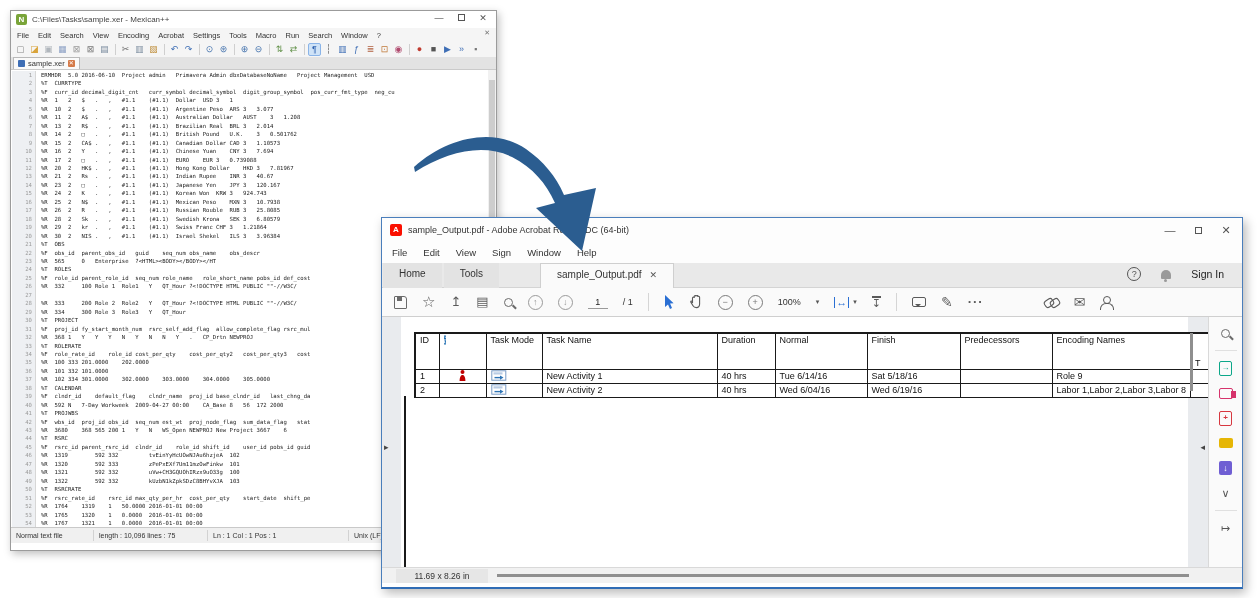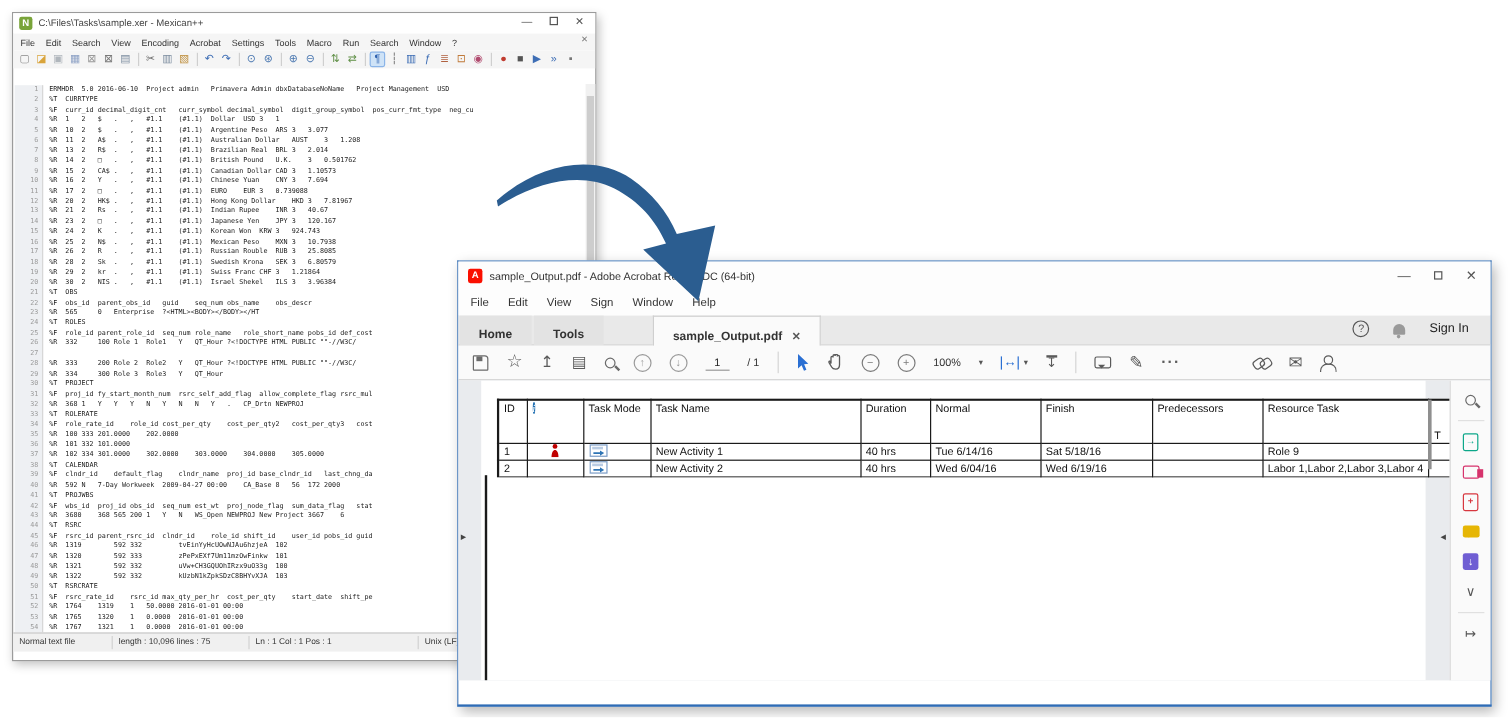"sample.xer" div.abs { html: none -> <div> <div> <span></span> <span>sample.xer</span> <span>✕</span> </div> </div> }
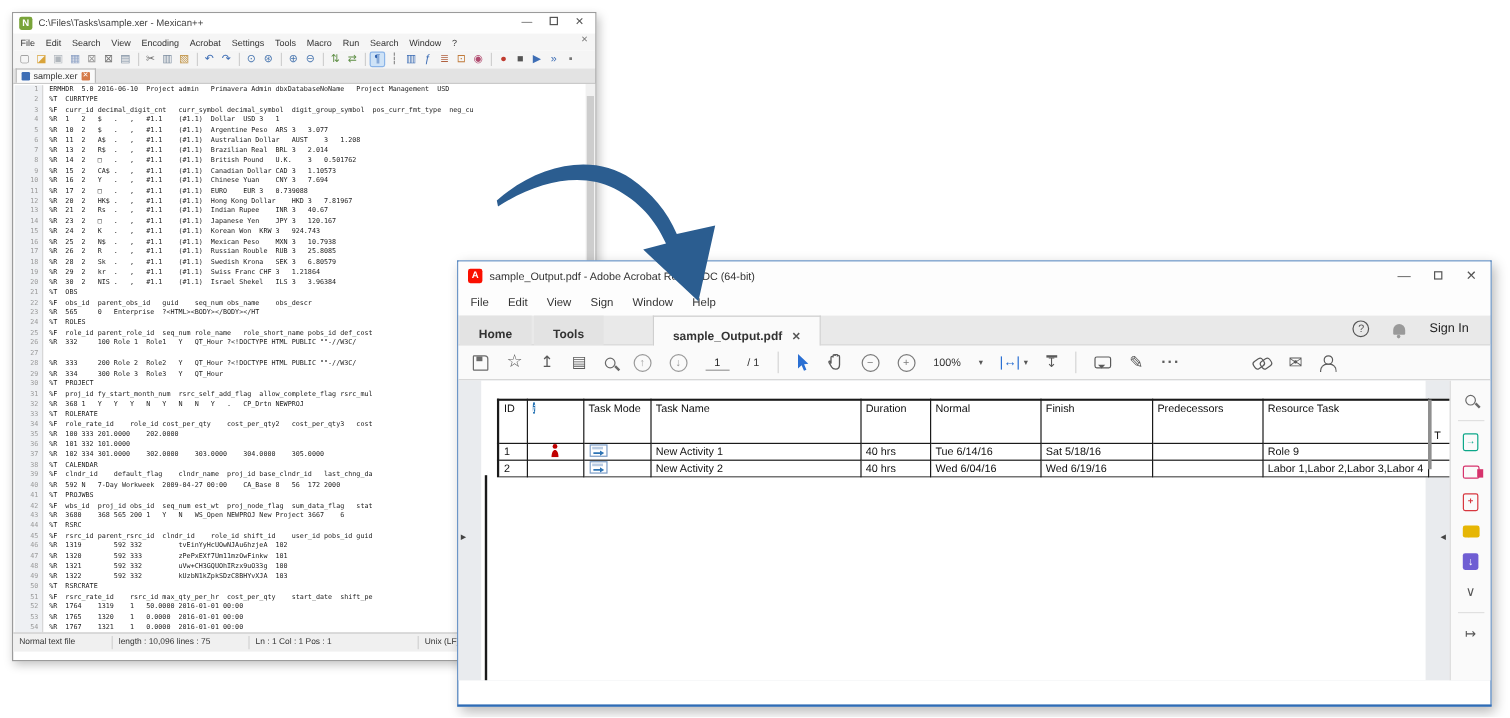"Home" .acr-tab { align-items: center -> flex-end; font-weight: bold -> none }
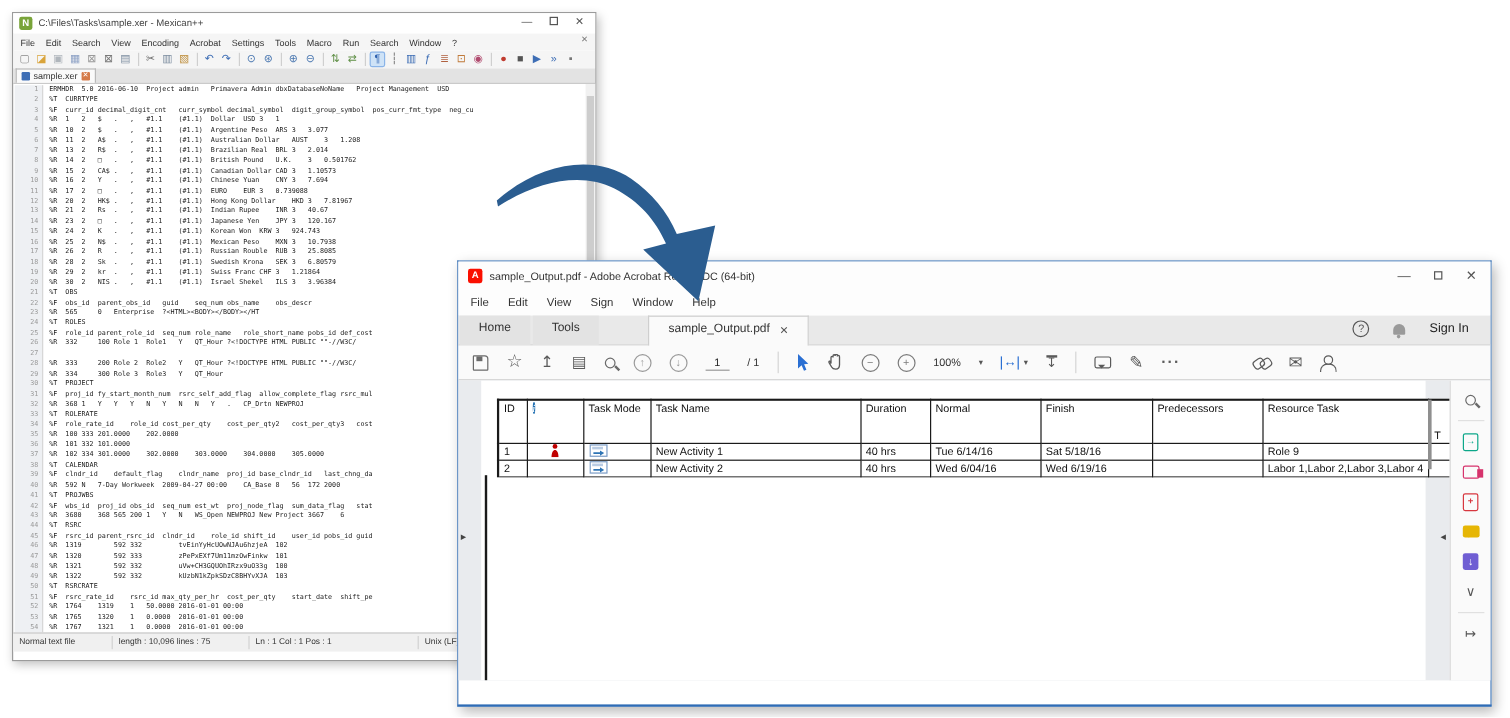"Resource Task" th { text: Resource Task -> Encoding Names }
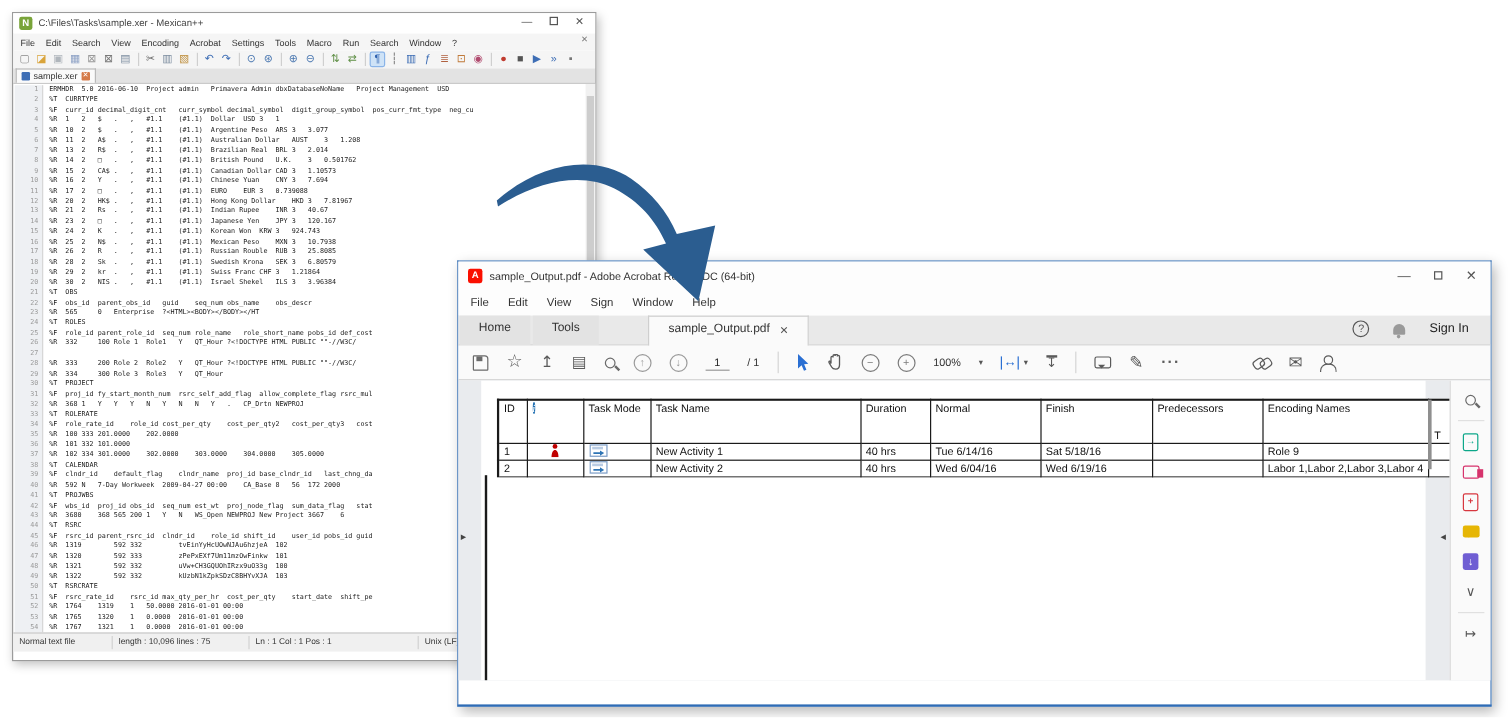"Labor 1,Labor 2,Labor 3,Labor 4" td { text: 4 -> 8 }
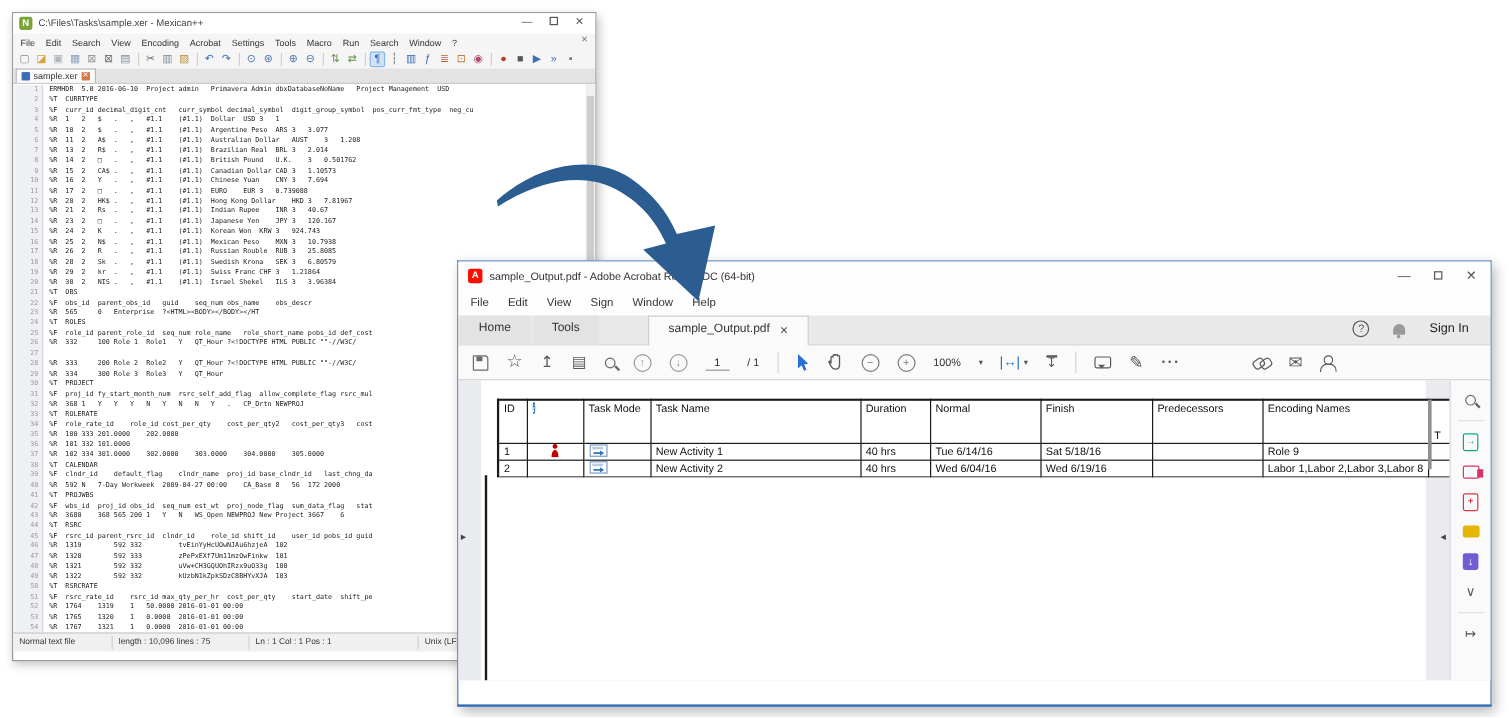"11.69 x 8.26 in" div.abs { html: none -> <div> <div>11.69 x 8.26 in</div> <div></div> </div> }
